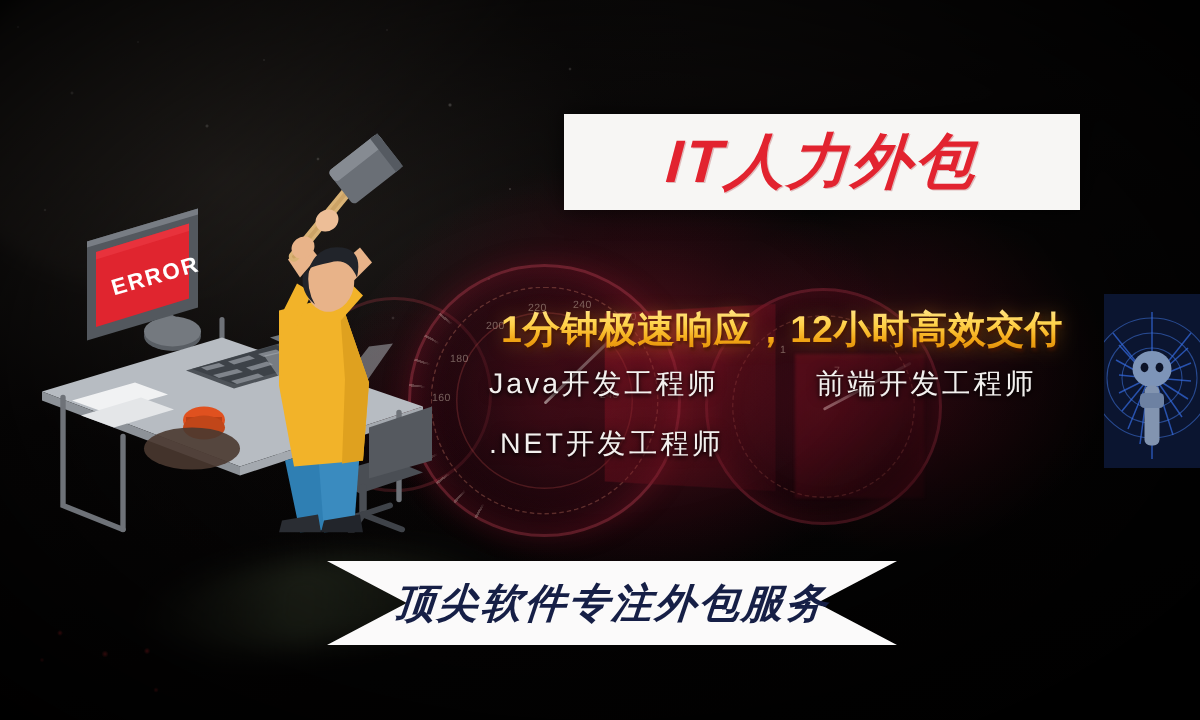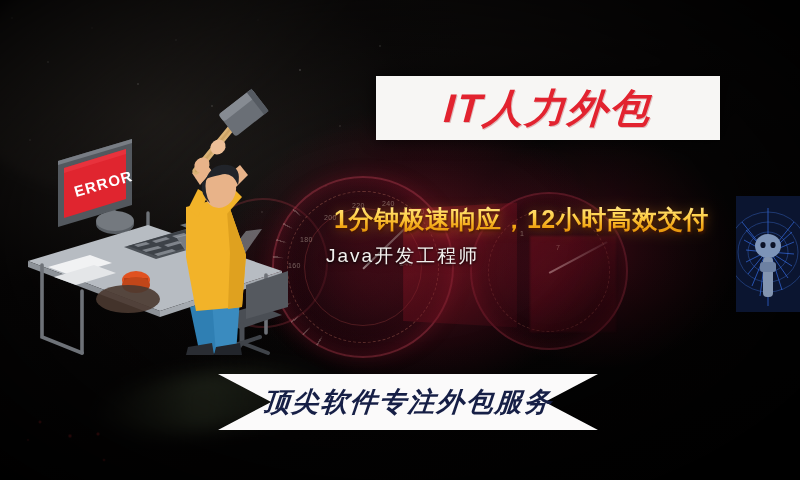"前端开发工程师" div.service-item { html: none -> <div>前端开发工程师</div> }
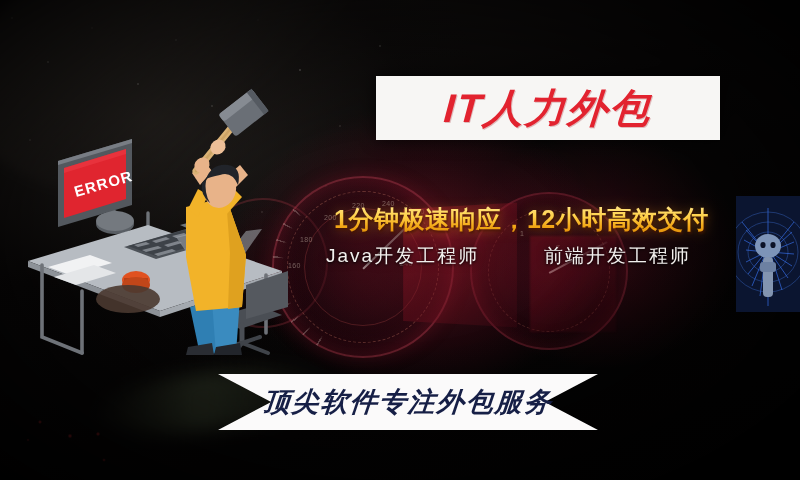".NET开发工程师" div.service-item { html: none -> <div>.NET开发工程师</div> }
